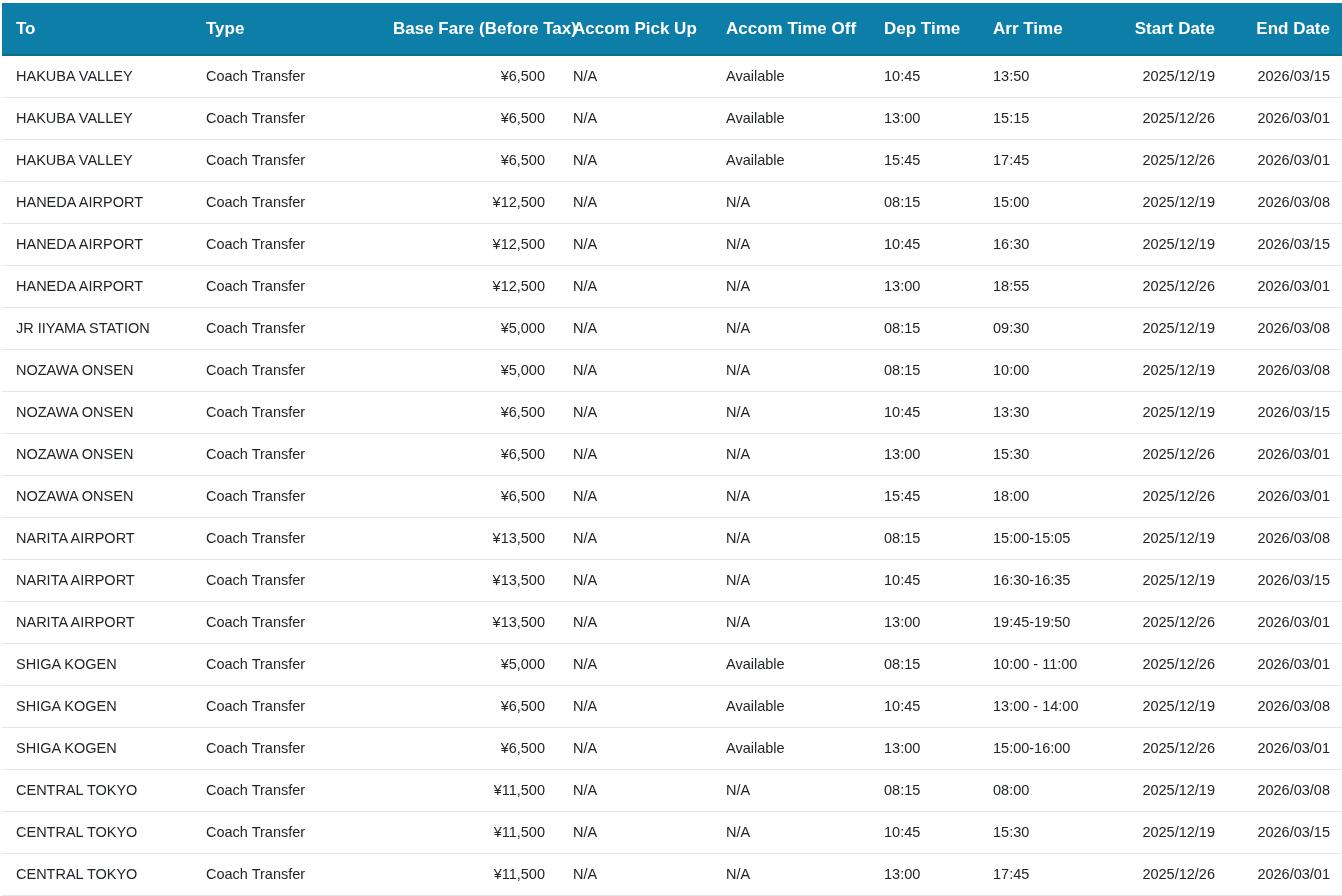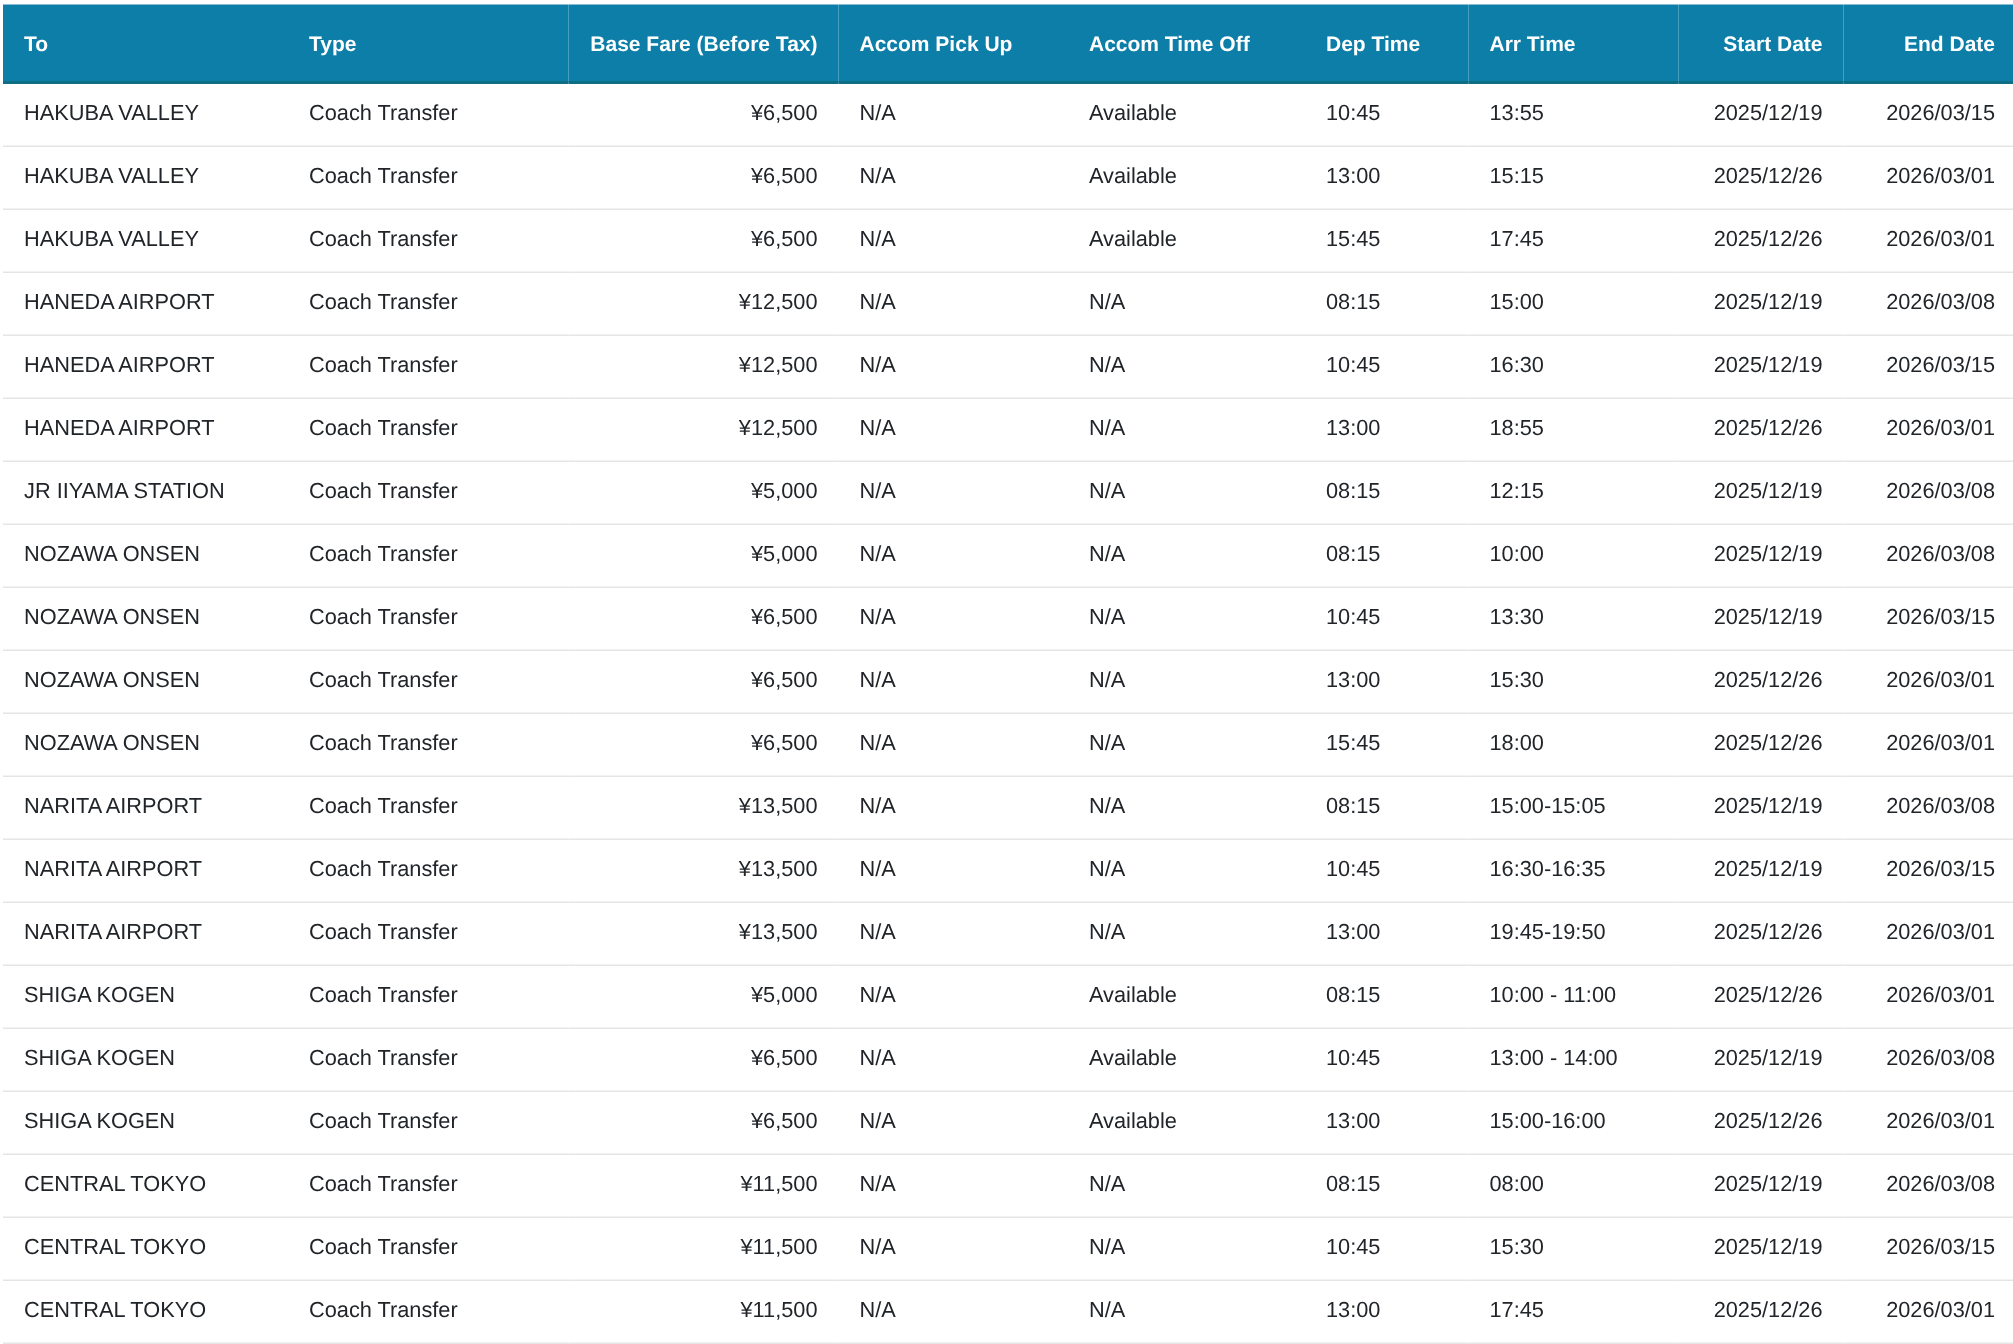"To" table.fare-table thead th { font-size: 14px -> 17px }
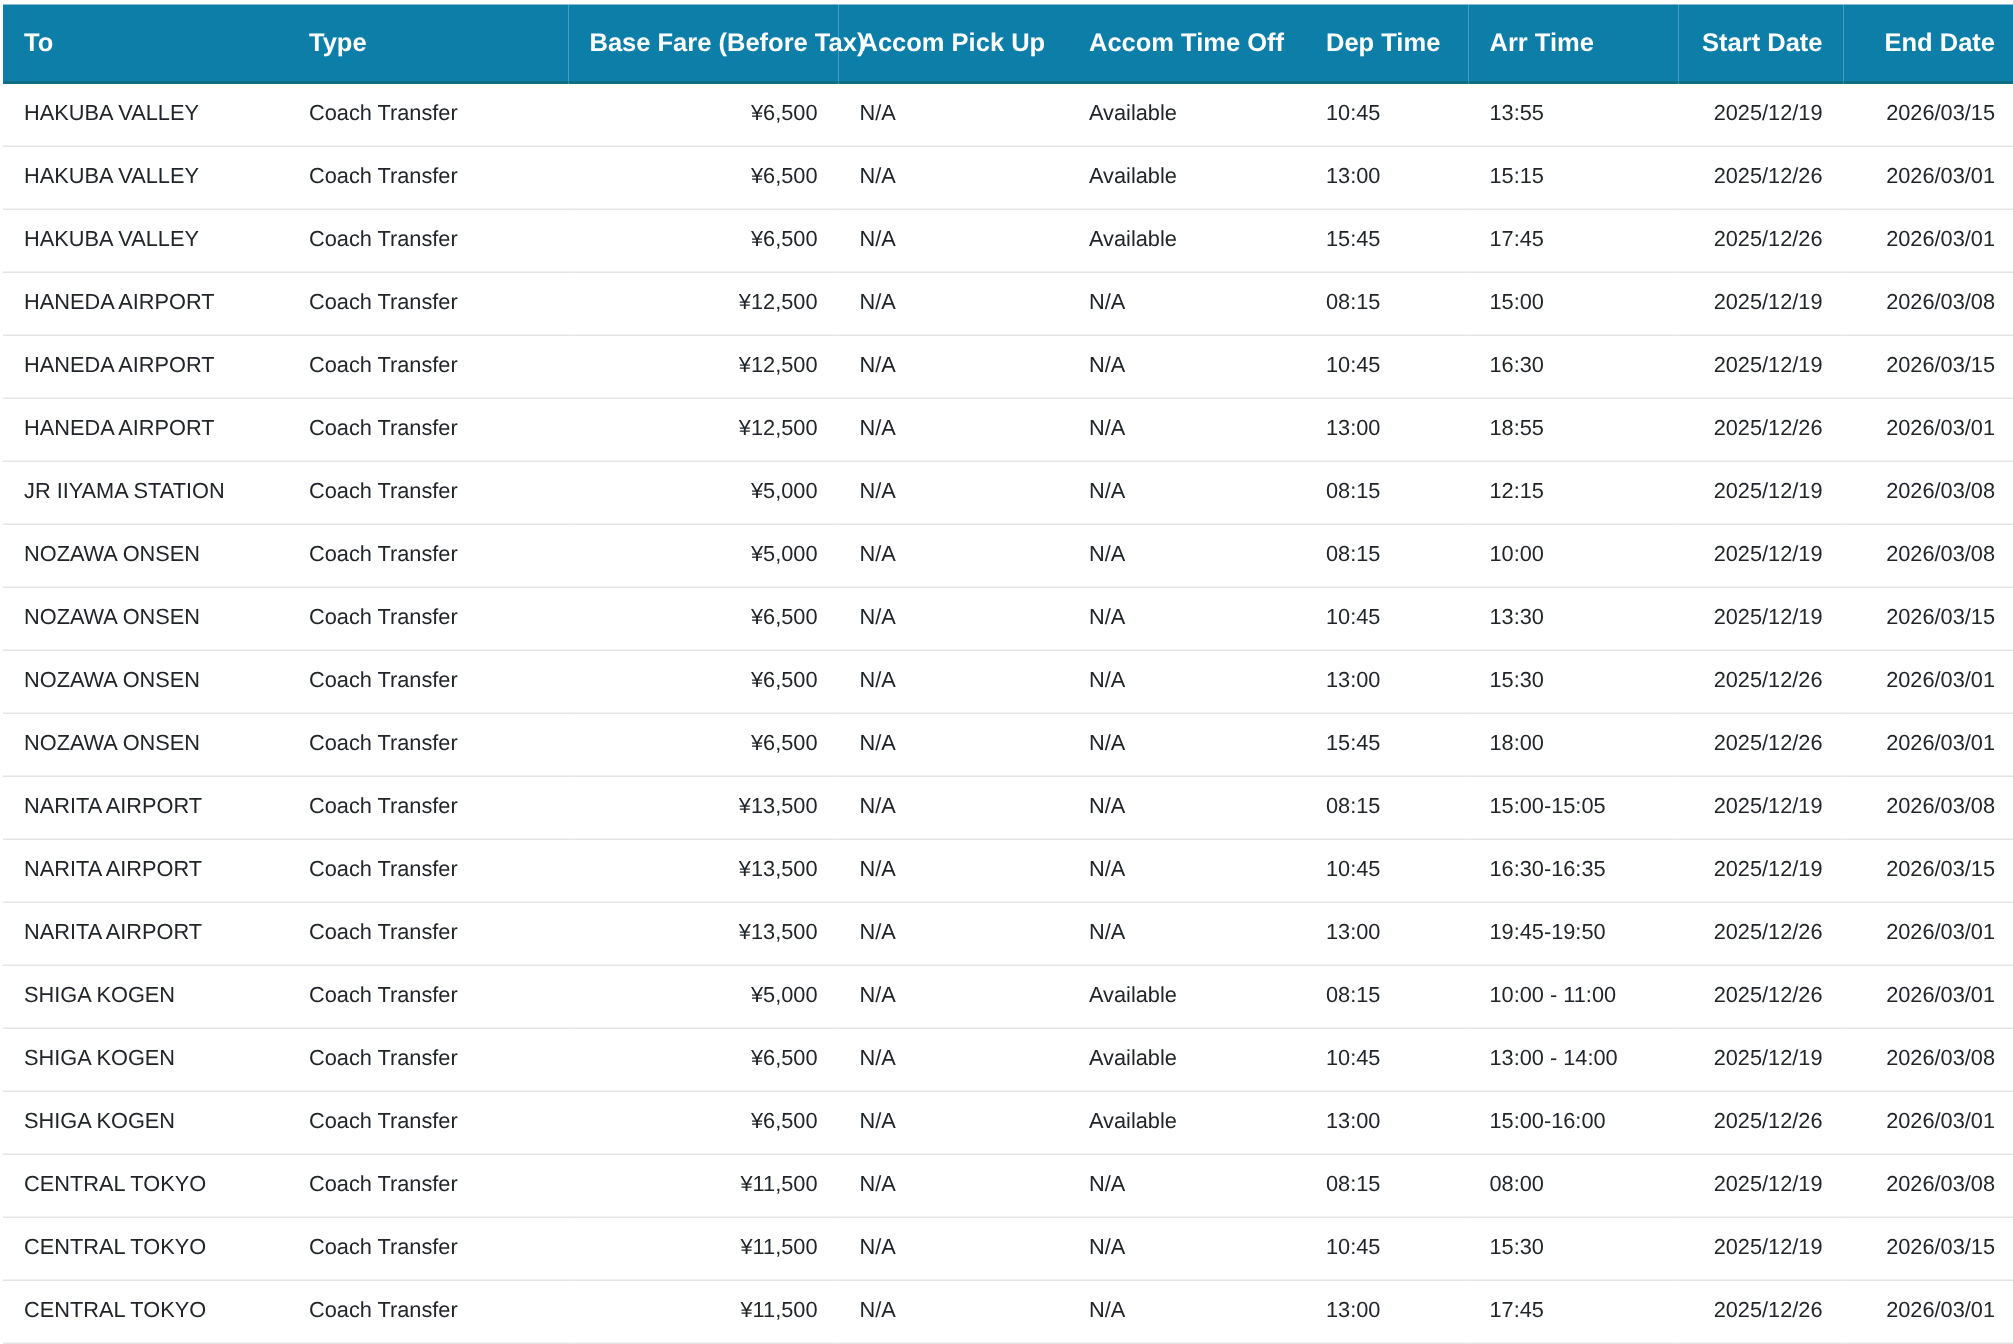"13:55" td.al { text: 13:55 -> 13:50 }
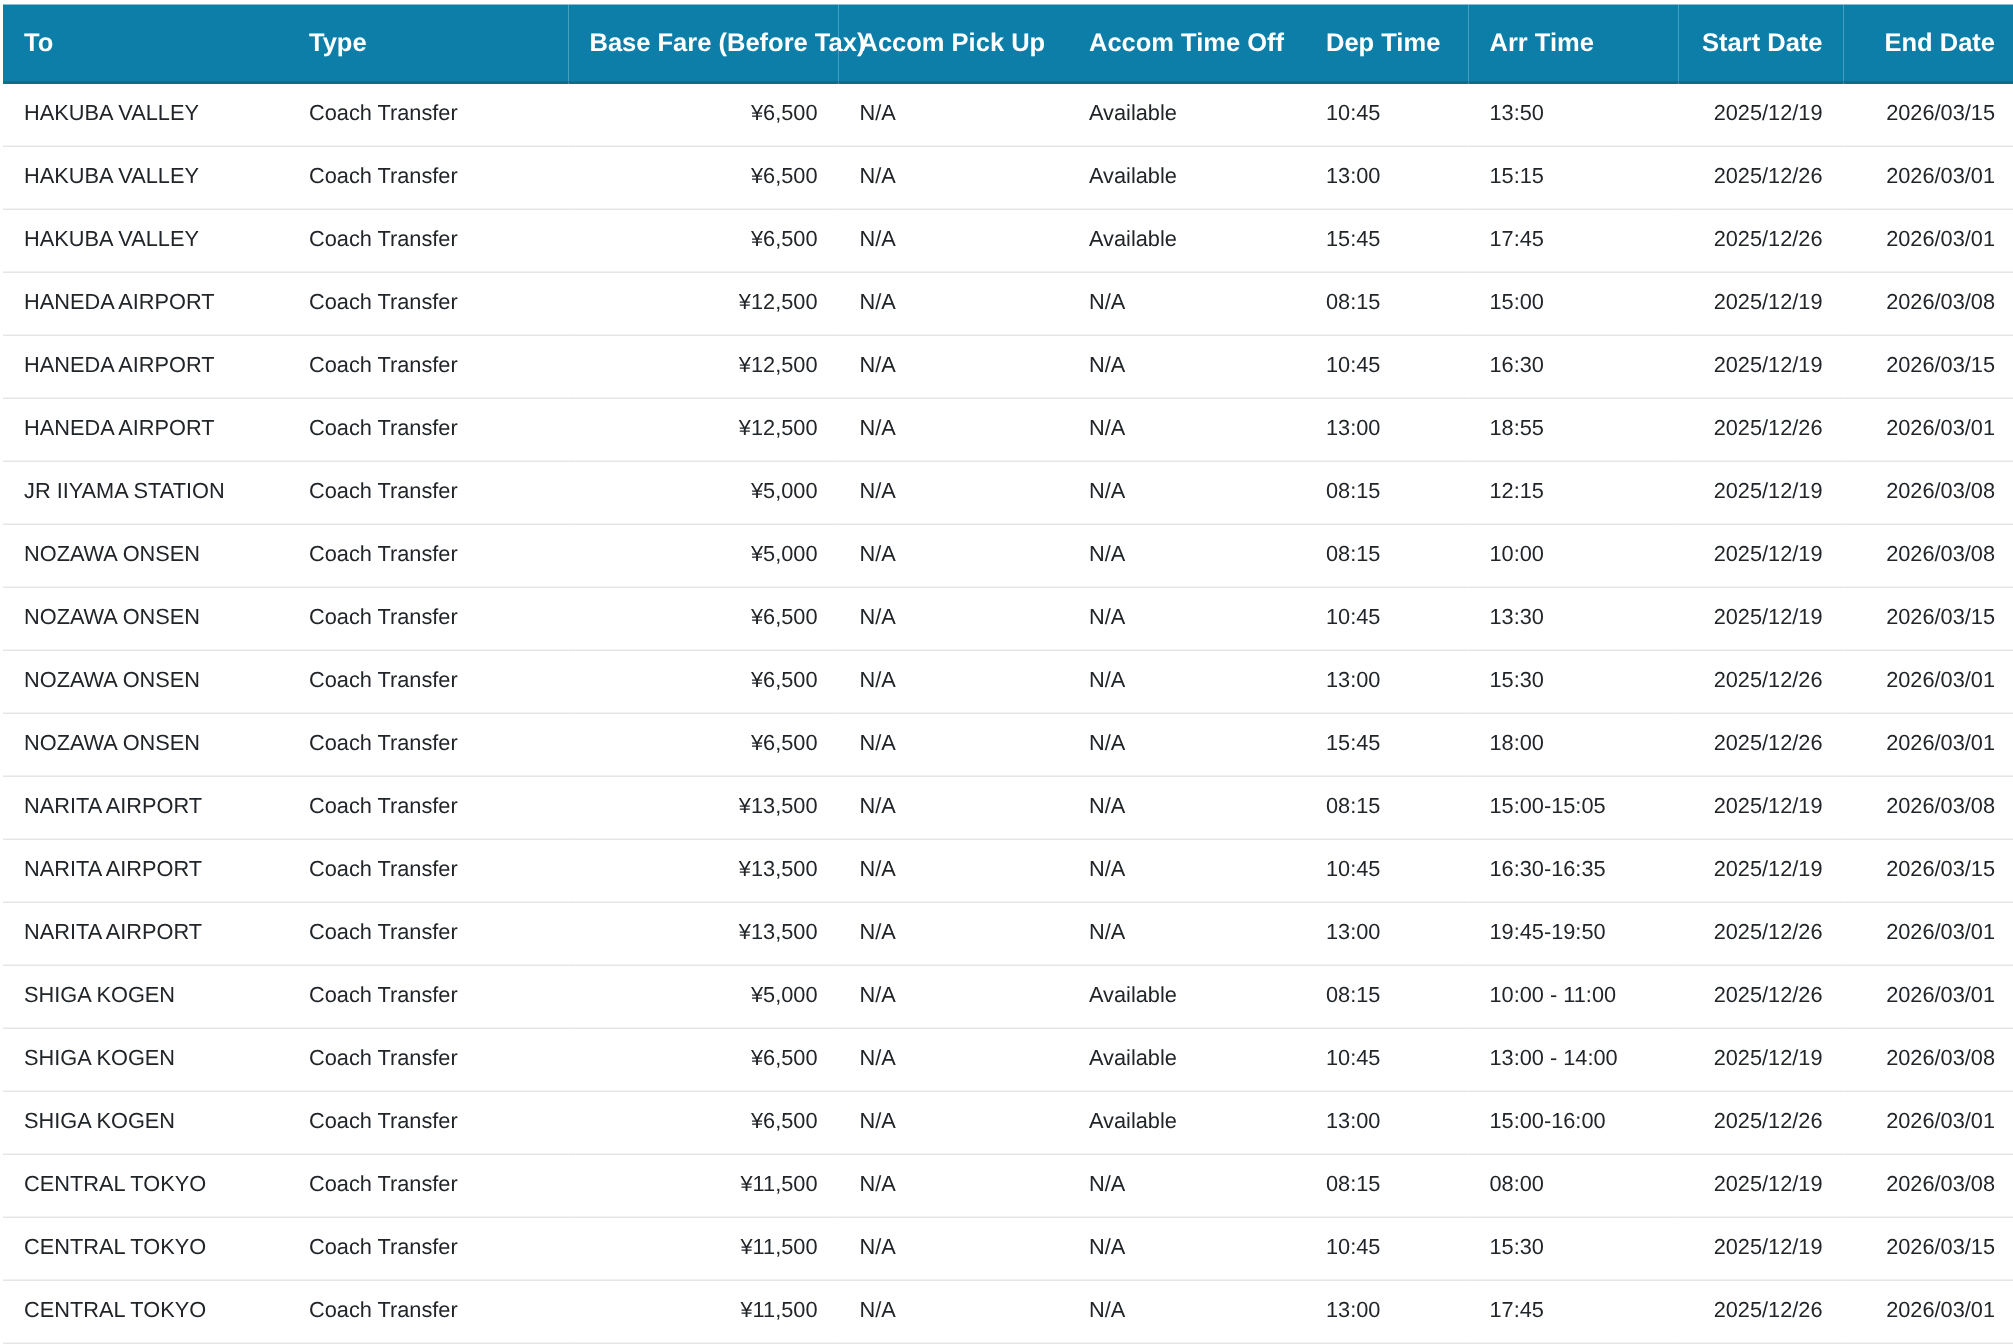"12:15" td.al { text: 12:15 -> 09:30 }
